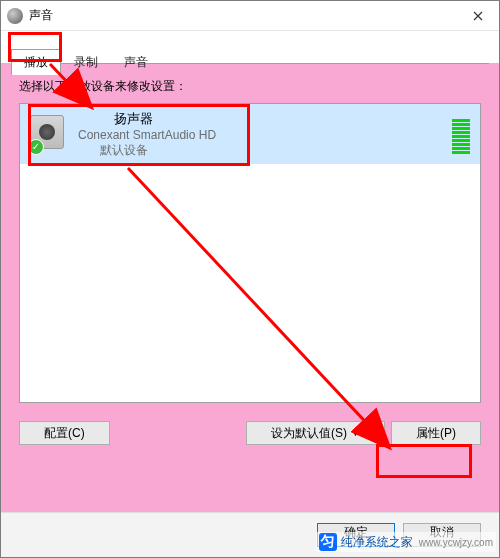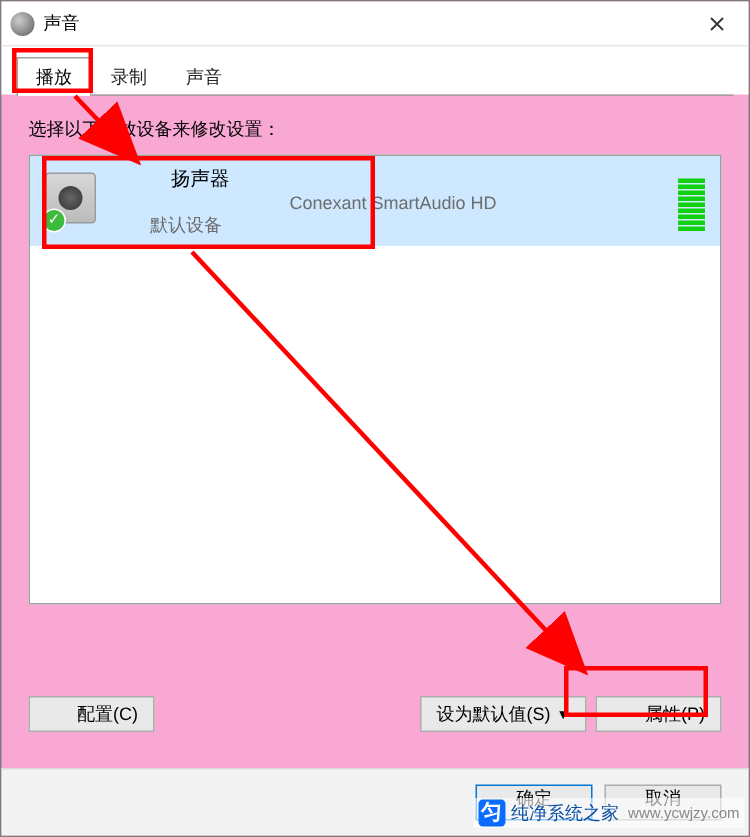"播放" .tab { top: 1px -> 12px }
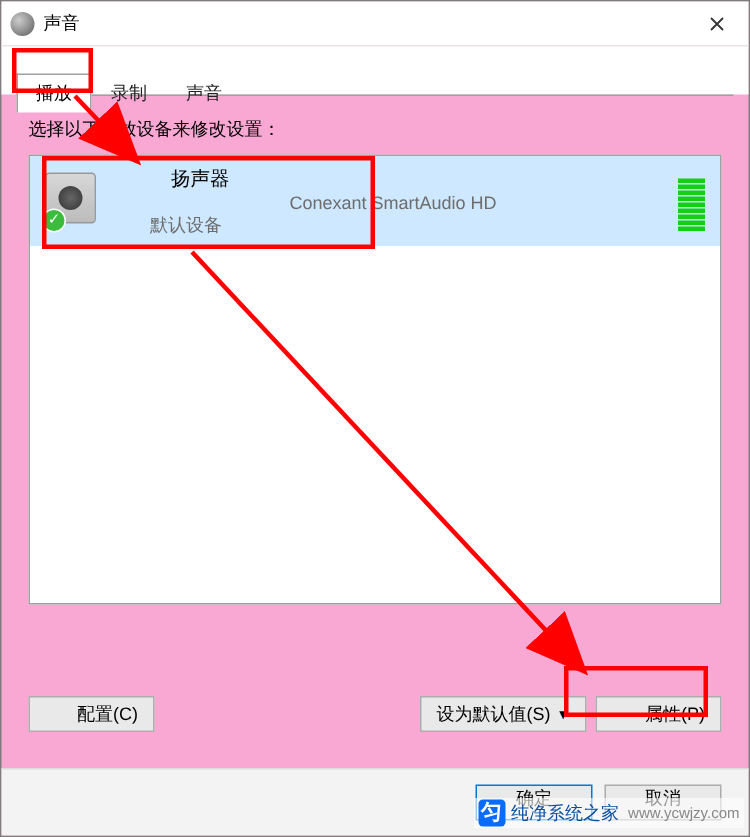"Conexant SmartAudio HD" .device-driver { text-align: center -> none }
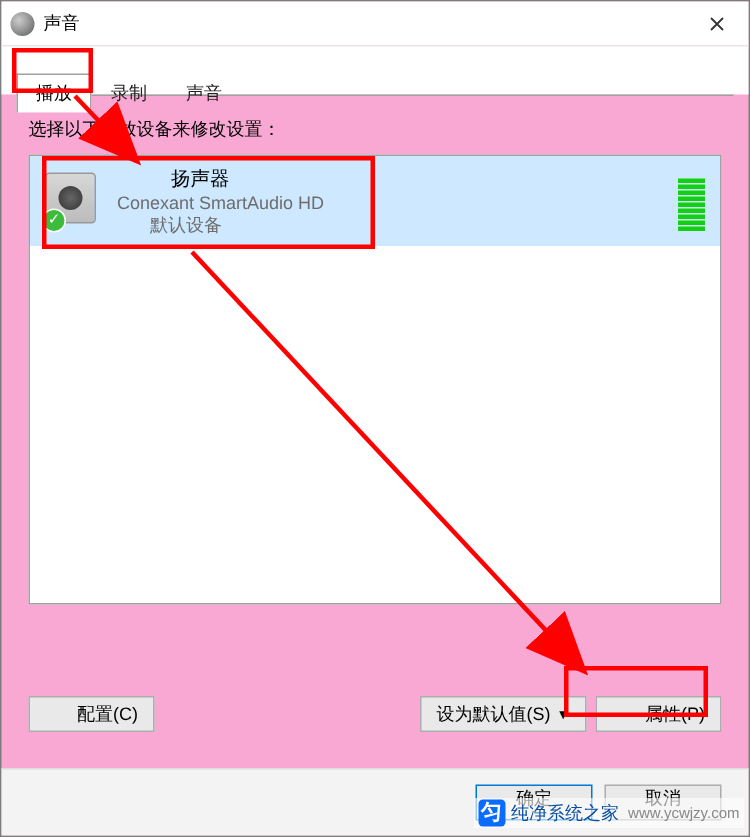"配置(C)" .btn { justify-content: flex-end -> flex-start; margin-top: 43px -> none; padding: 0 10px -> 0 24px }
